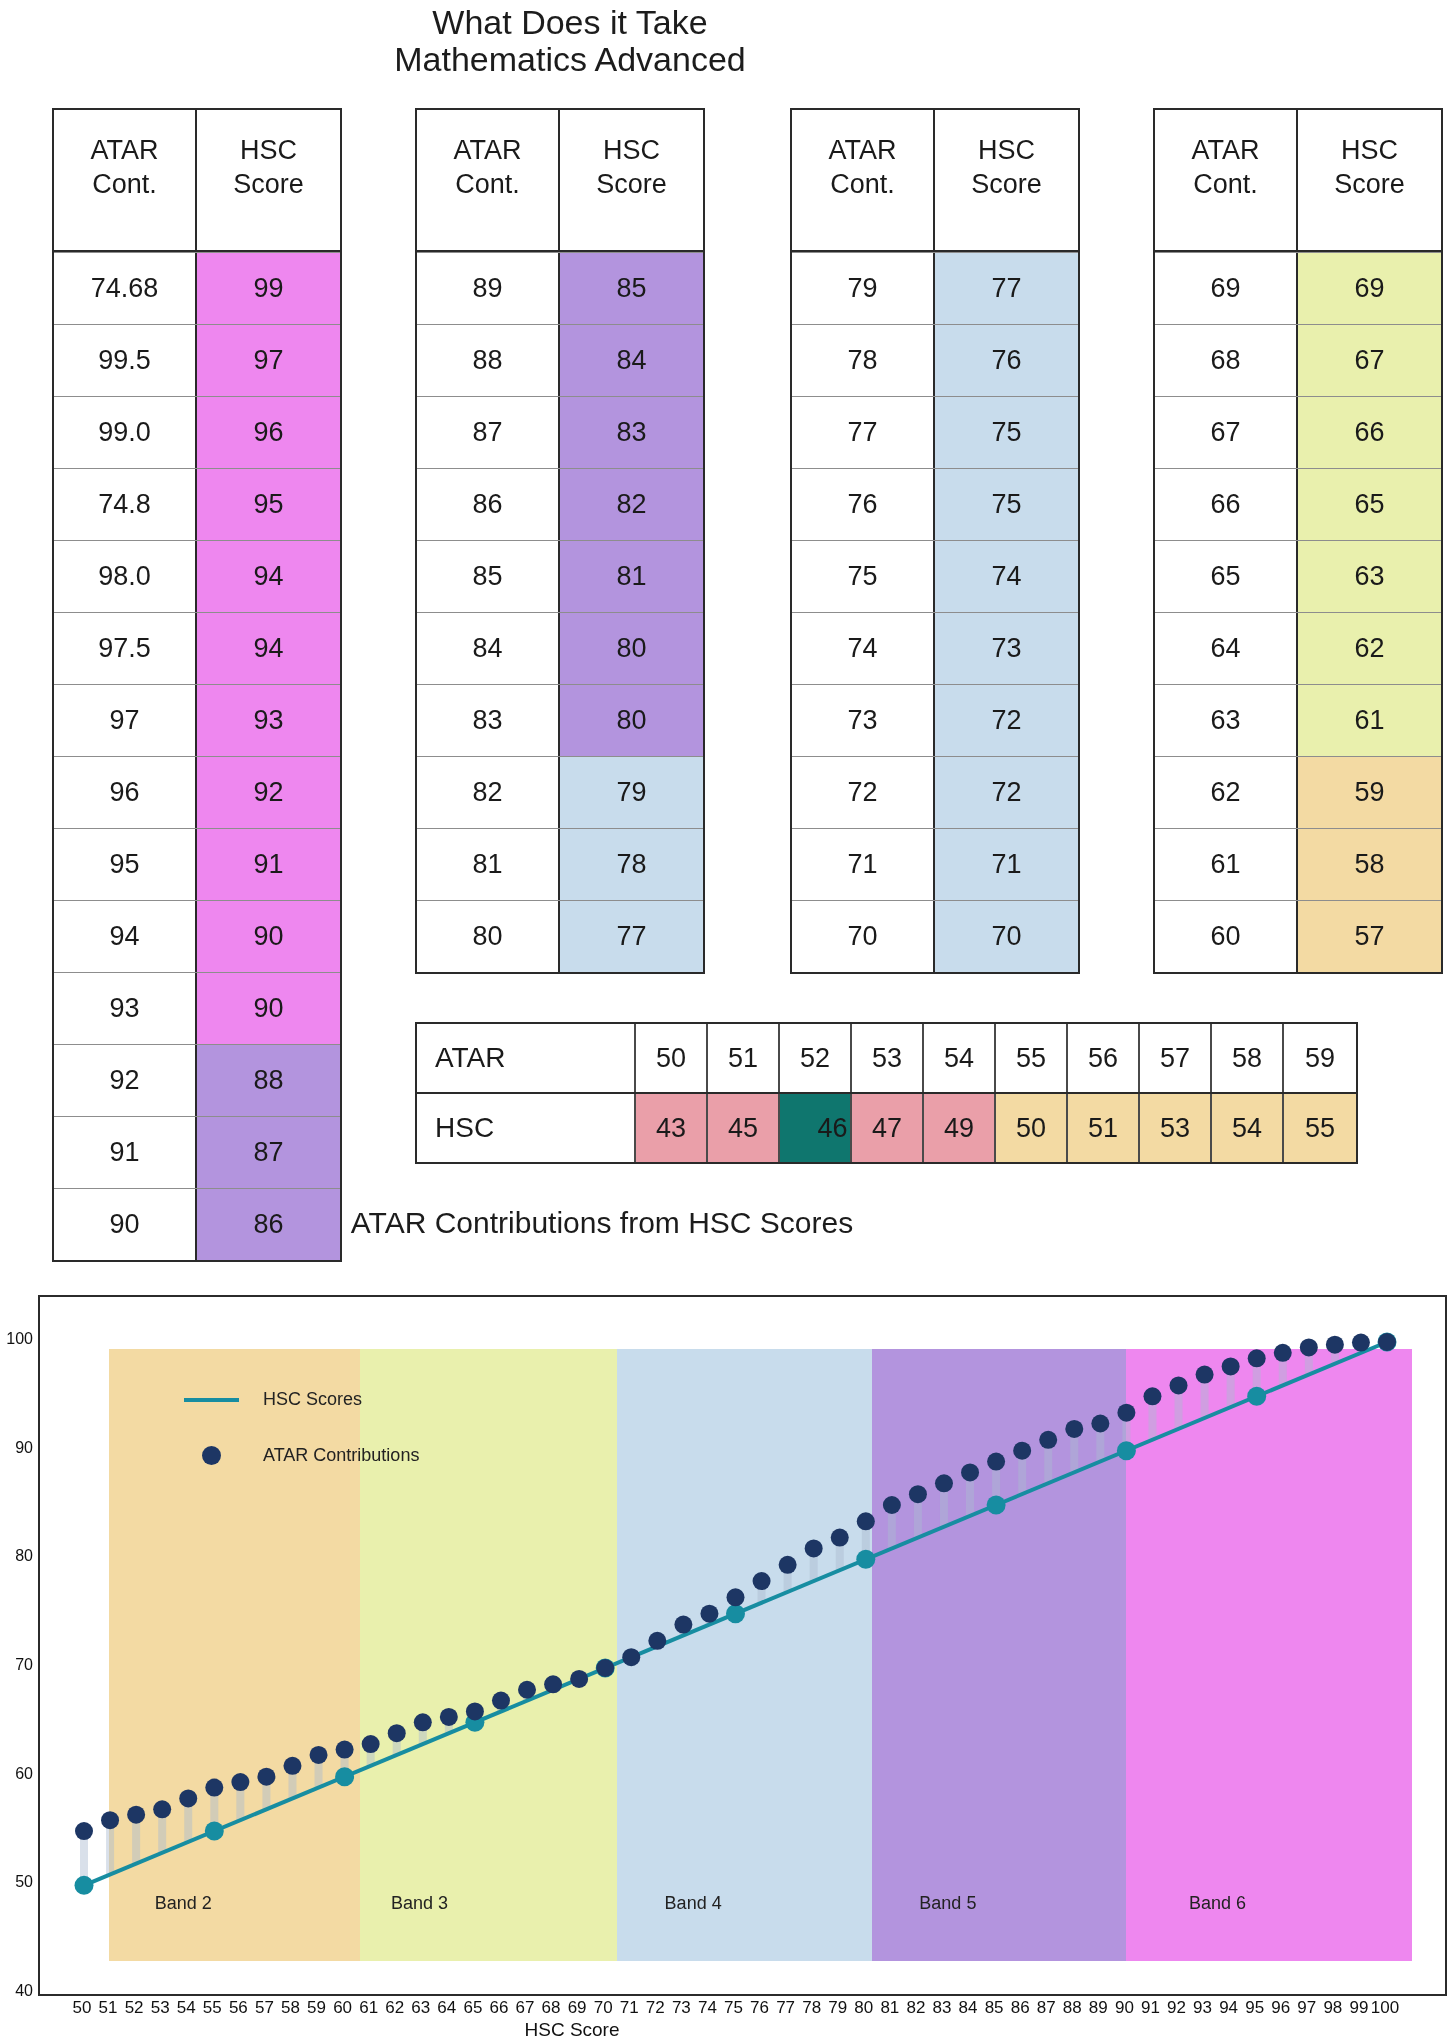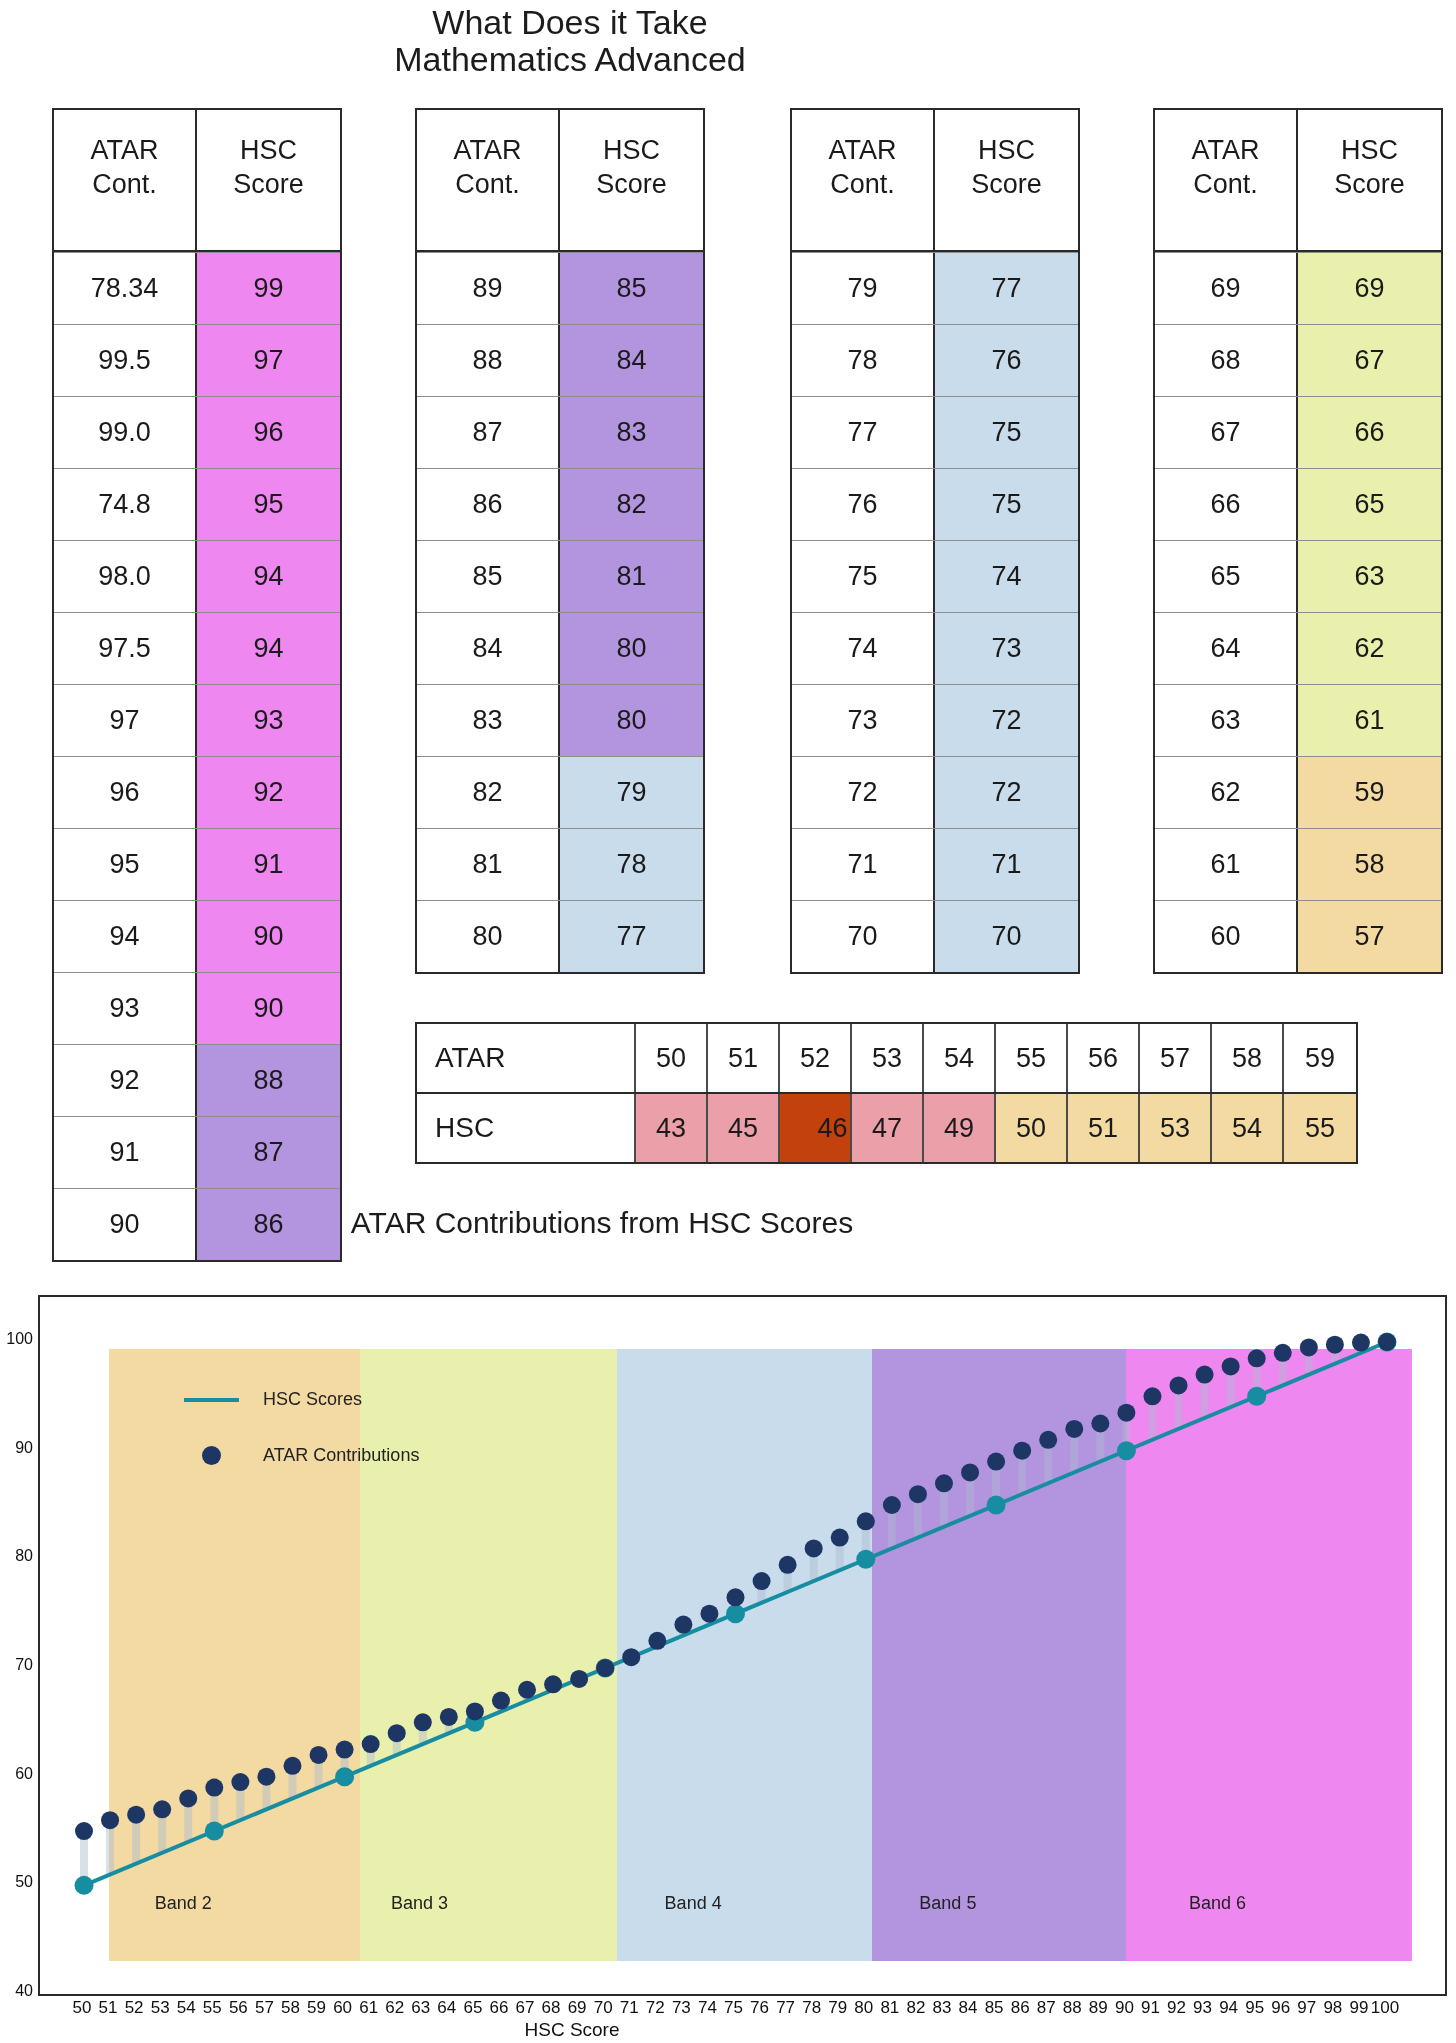"78.34" div.vt-cell { text: 78.34 -> 74.68 }
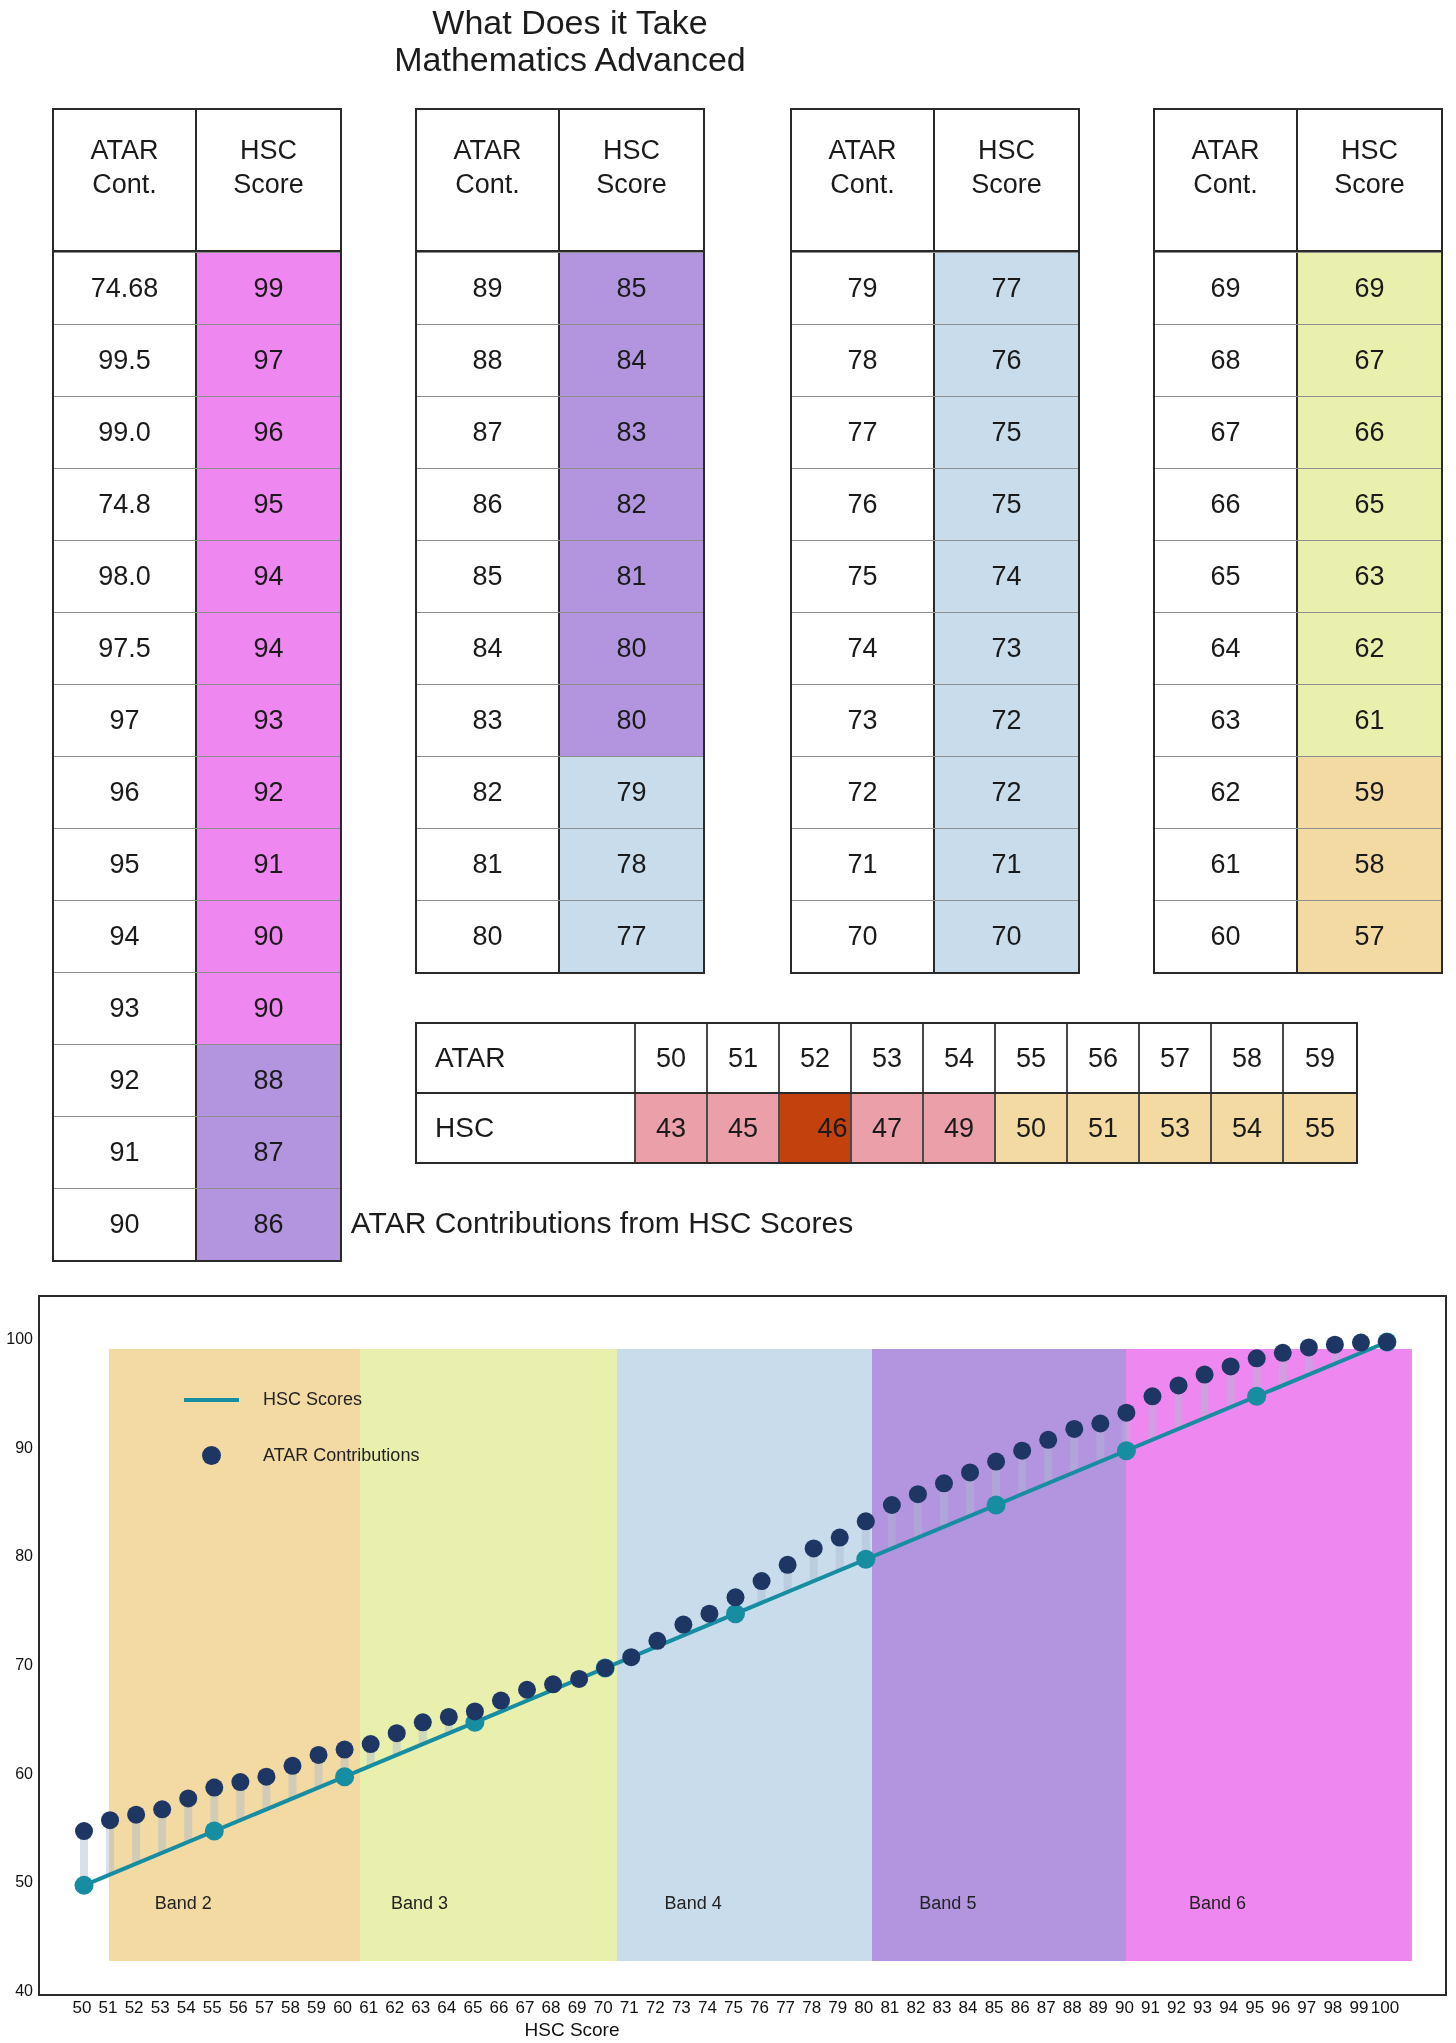"46" div.ct-cell { background: #c2410c -> #0f766e }
